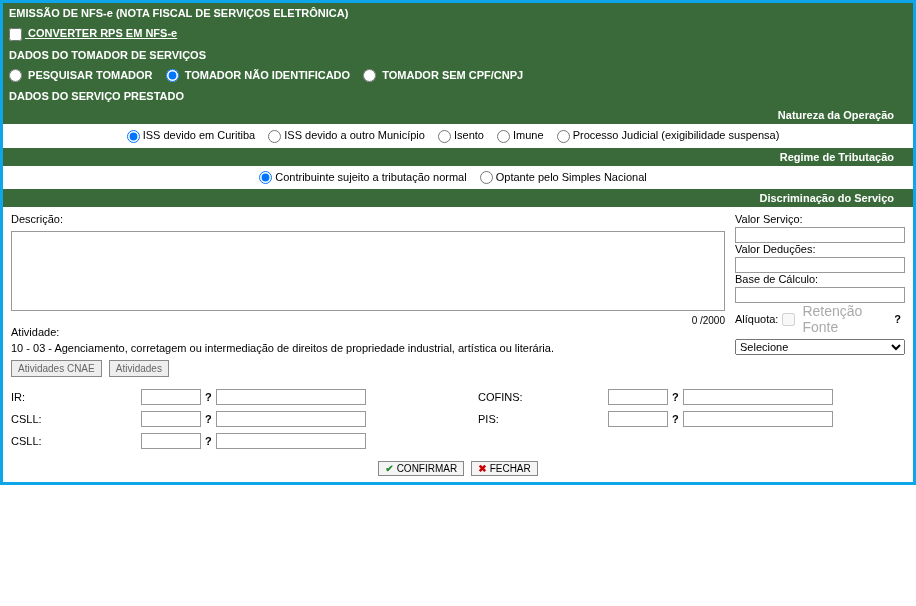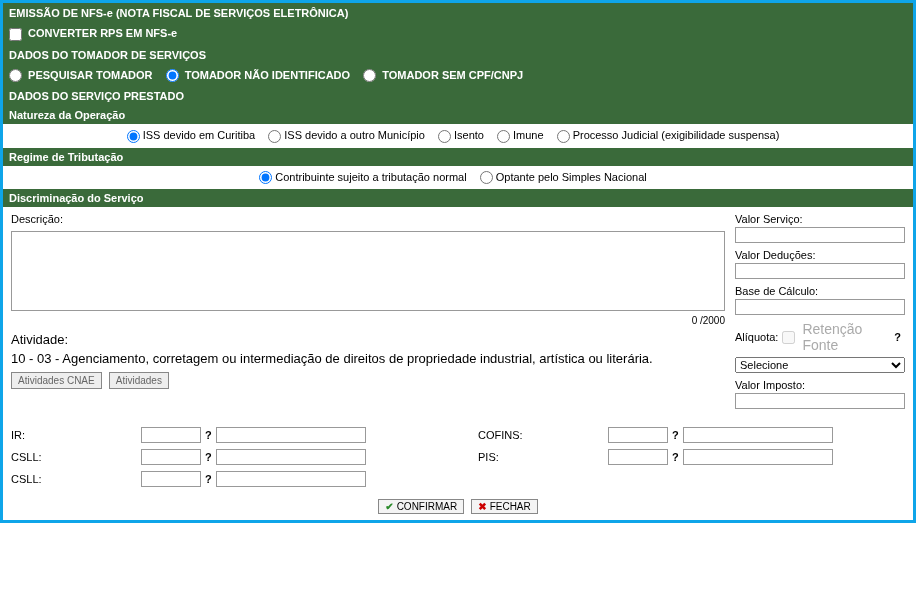"CONVERTER RPS EM NFS-e" .checkbox-bar label { text-decoration: none -> underline }
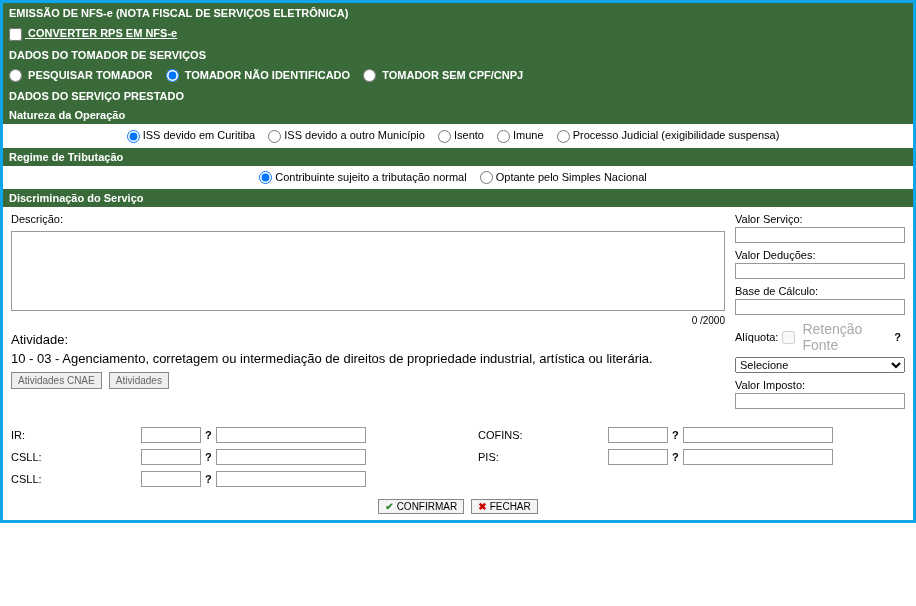"Natureza da Operação" .sub-bar-center { padding: 3px 6px -> 3px 19px; text-align: left -> right }
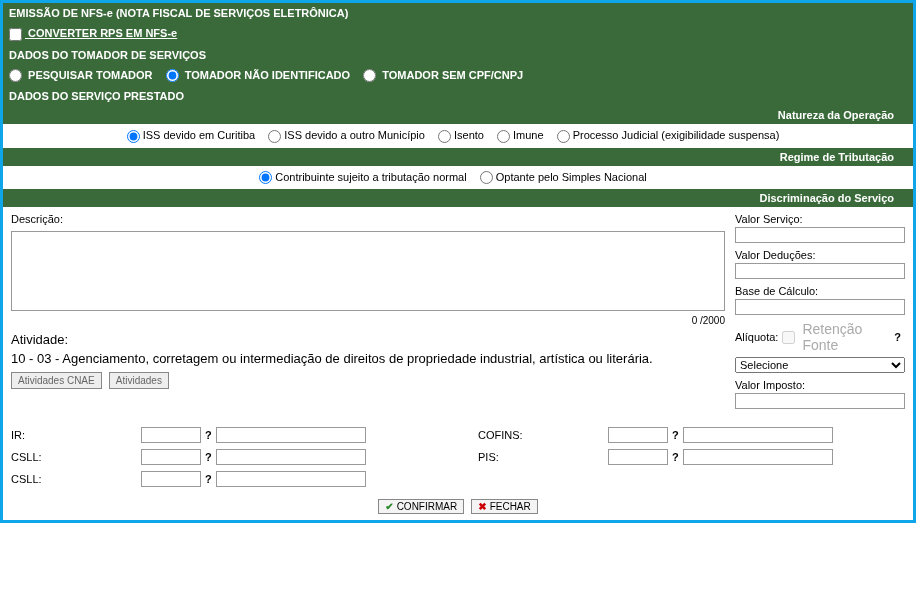"Valor Serviço:" .disc-right .field-group { margin-bottom: 6px -> none }
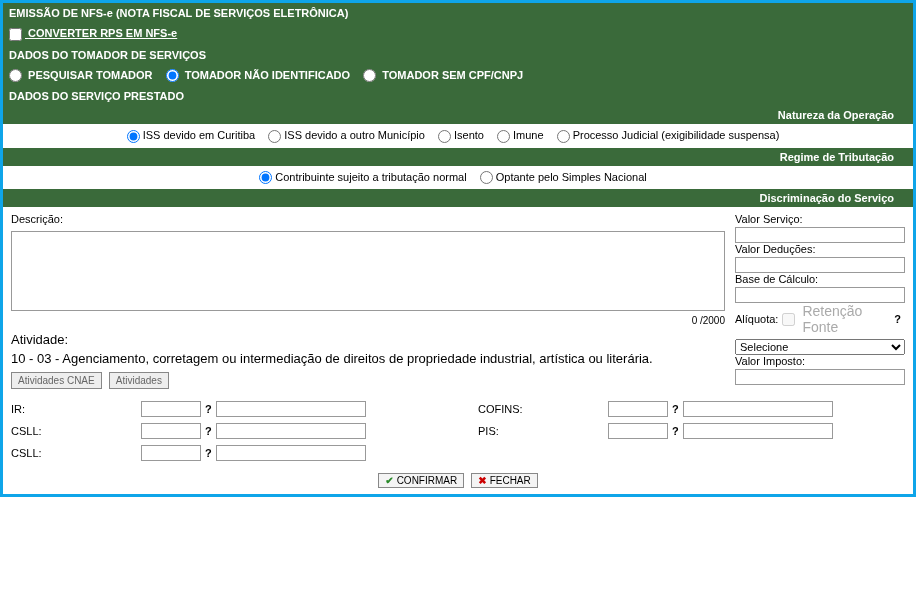"Atividade:" .activity-row { font-size: 13px -> 11px; margin-top: 6px -> none }
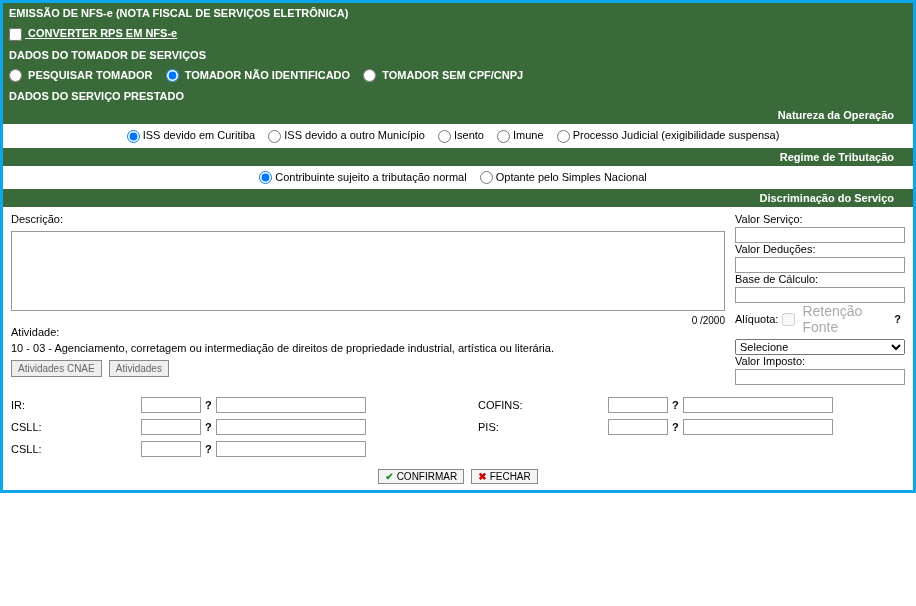"Valor Imposto:" div.field-group { html: <div> <label>Valor Imposto:</label> <input> </div> -> none }
